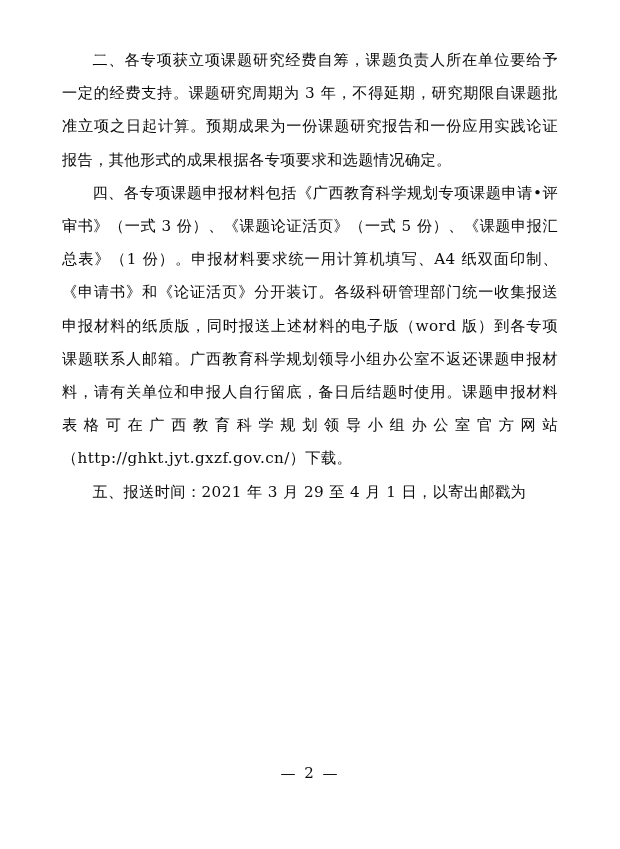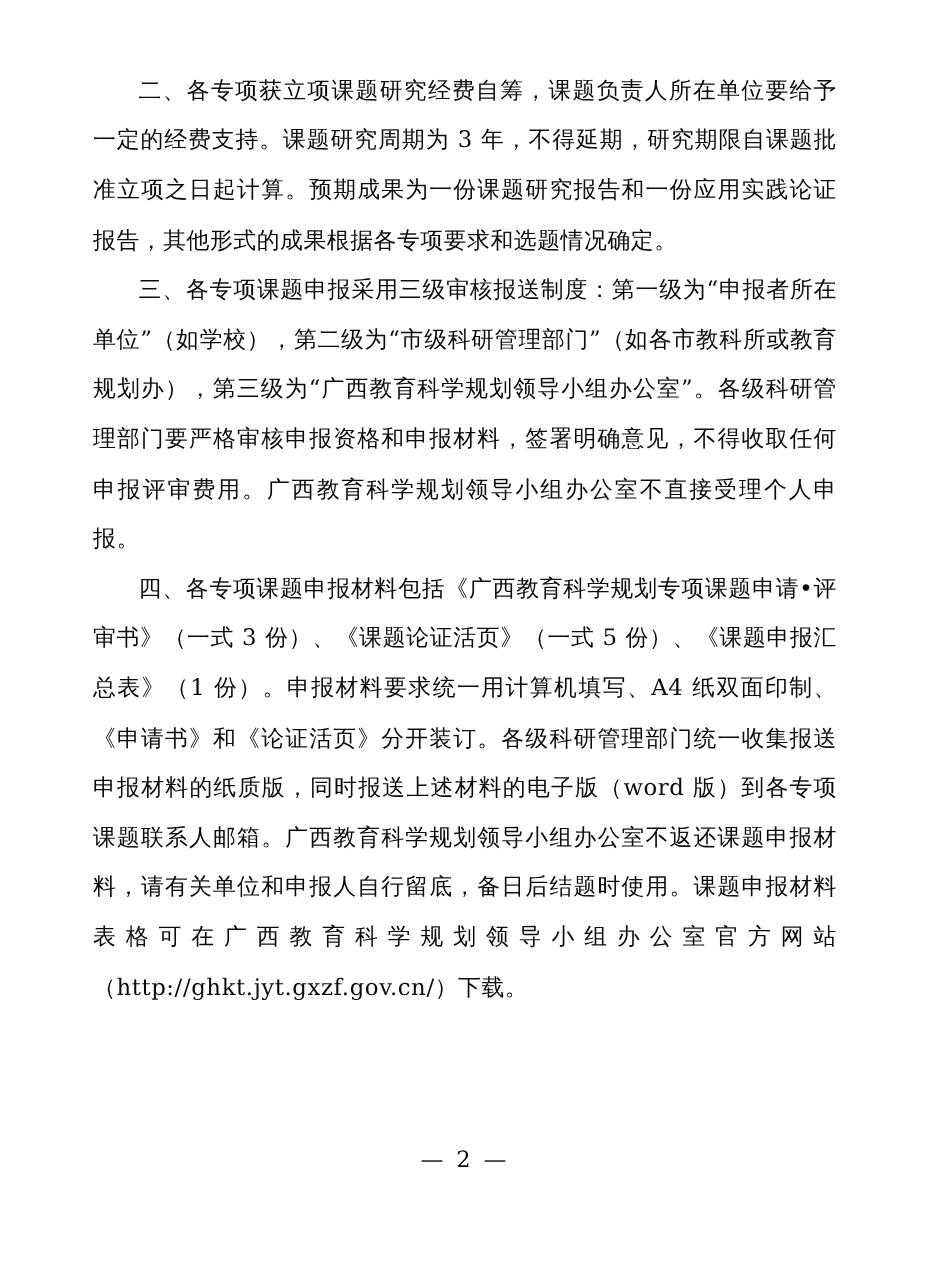"三、各专项课题申报采用三级审核报送制度：第一级为“申报者所在单位”（如学校），第" p.para { html: <p>三、各专项课题申报采用三级审核报送制度：第一级为“申报者所在单位”（如学校），第二级为“市级科研管理部门”（如各市教科所或教育规划办），第三级为“广西教育科学规划领导小组办公室”。各级科研管理部门要严格审核申报资格和申报材料，签署明确意见，不得收取任何申报评审费用。广西教育科学规划领导小组办公室不直接受理个人申报。</p> -> none }
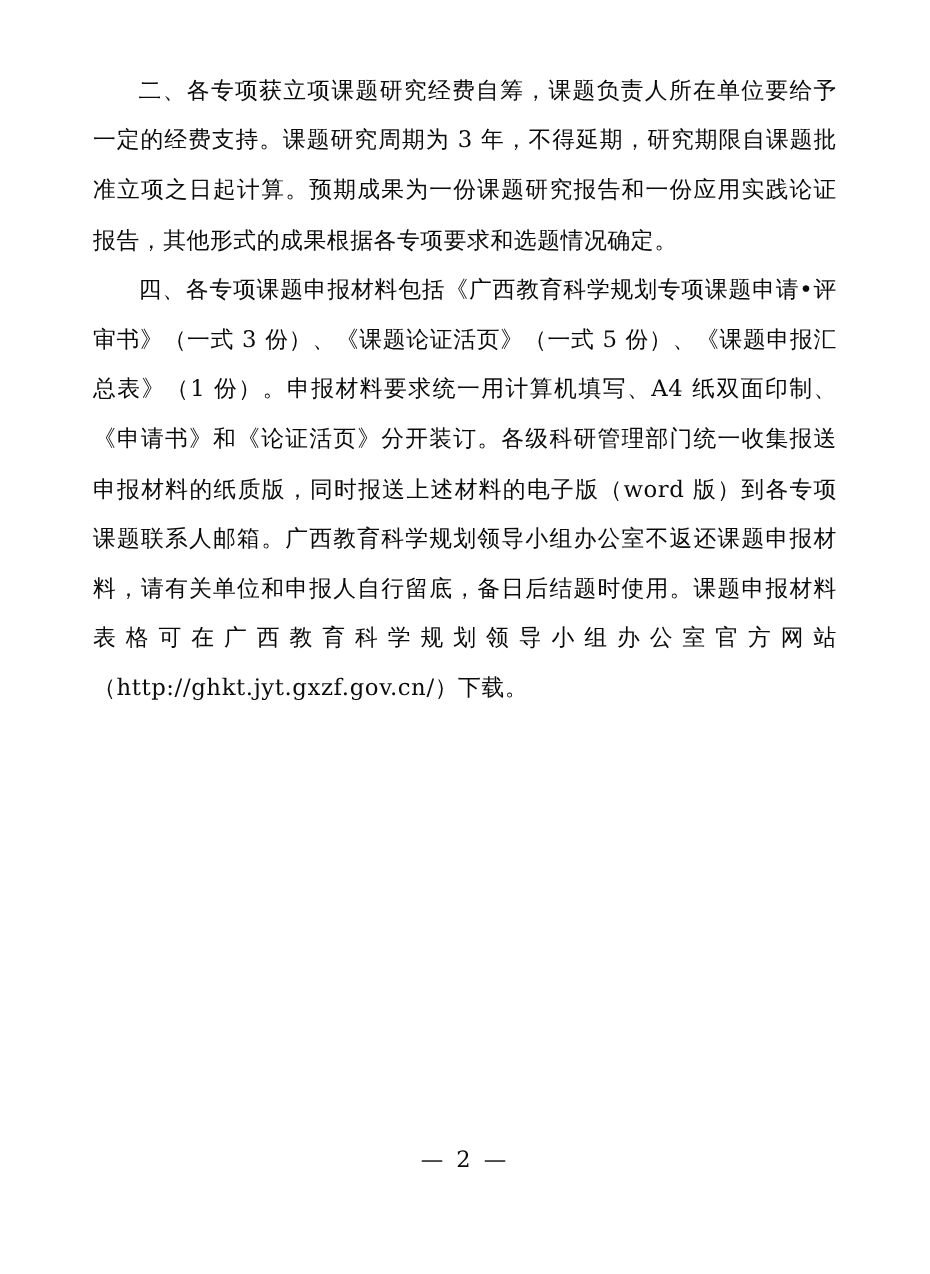"五、报送时间：2021 年 3 月 29" p.para { html: none -> <p>五、报送时间：2021 年 3 月 29 至 4 月 1 日，以寄出邮戳为</p> }
